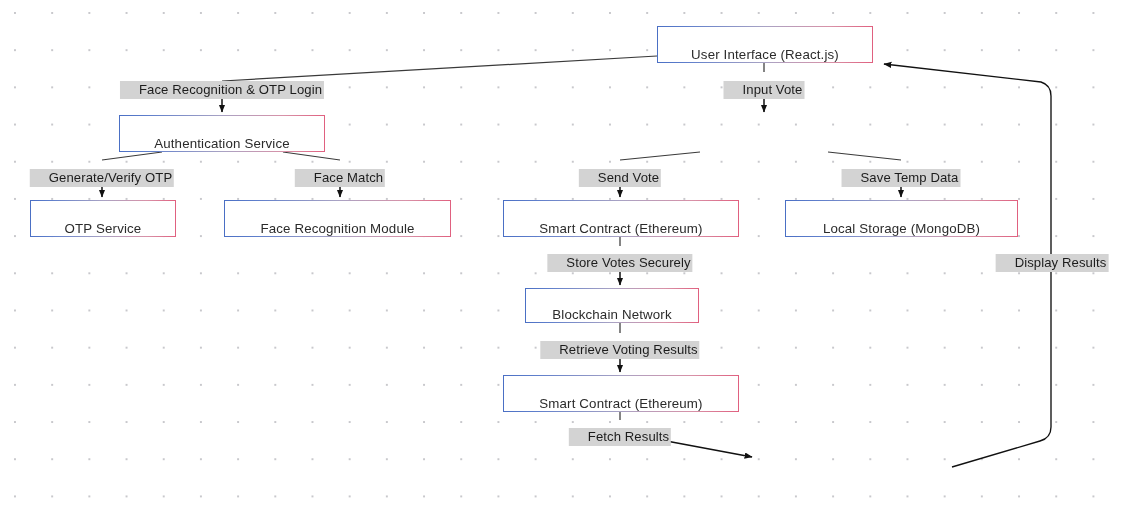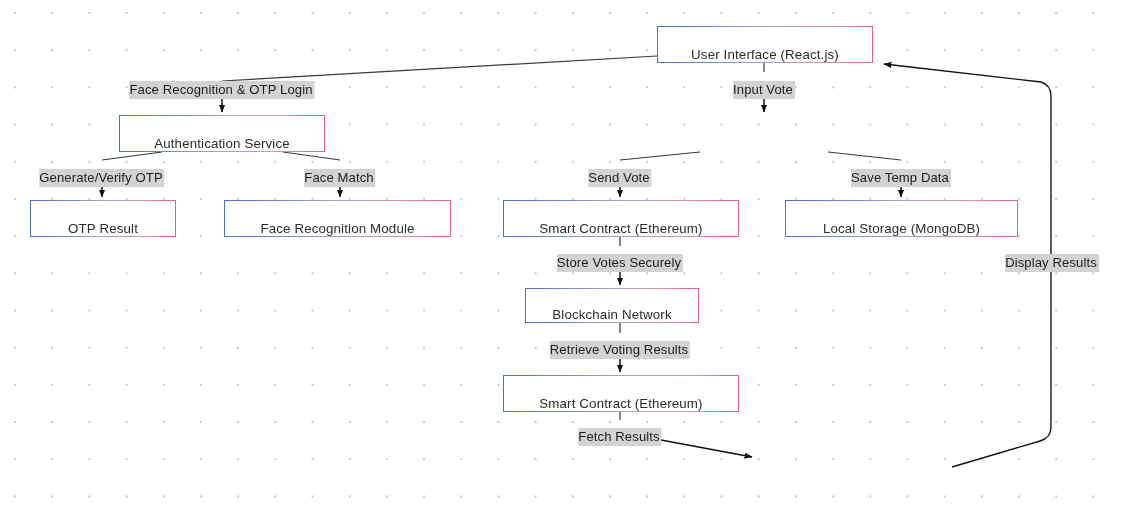"Face Recognition & OTP Login" .edge-label { padding: 1px 2px 2px 0 -> 1px 2px 2px 19px }
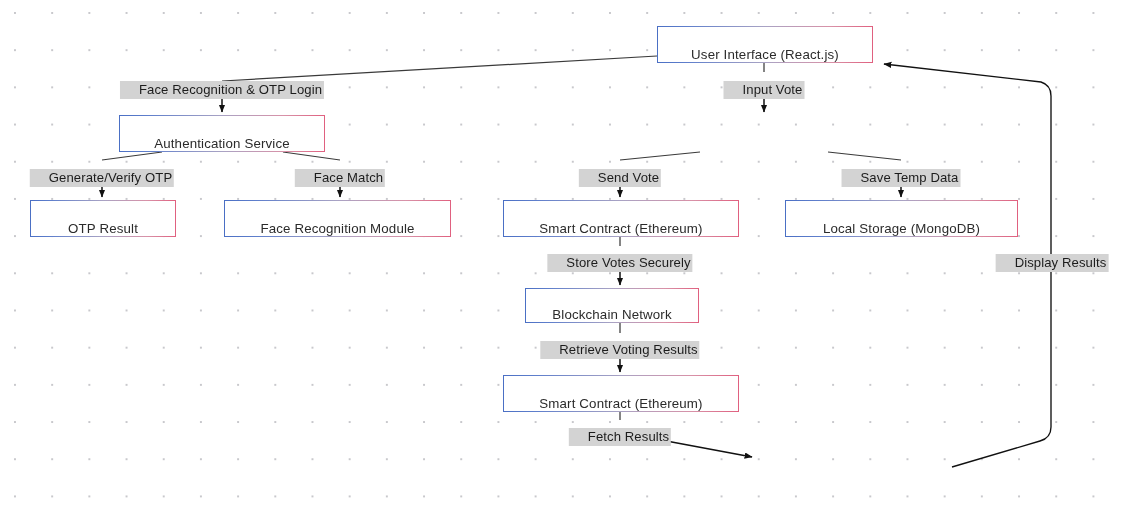"OTP Result" span { text: Result -> Service }
